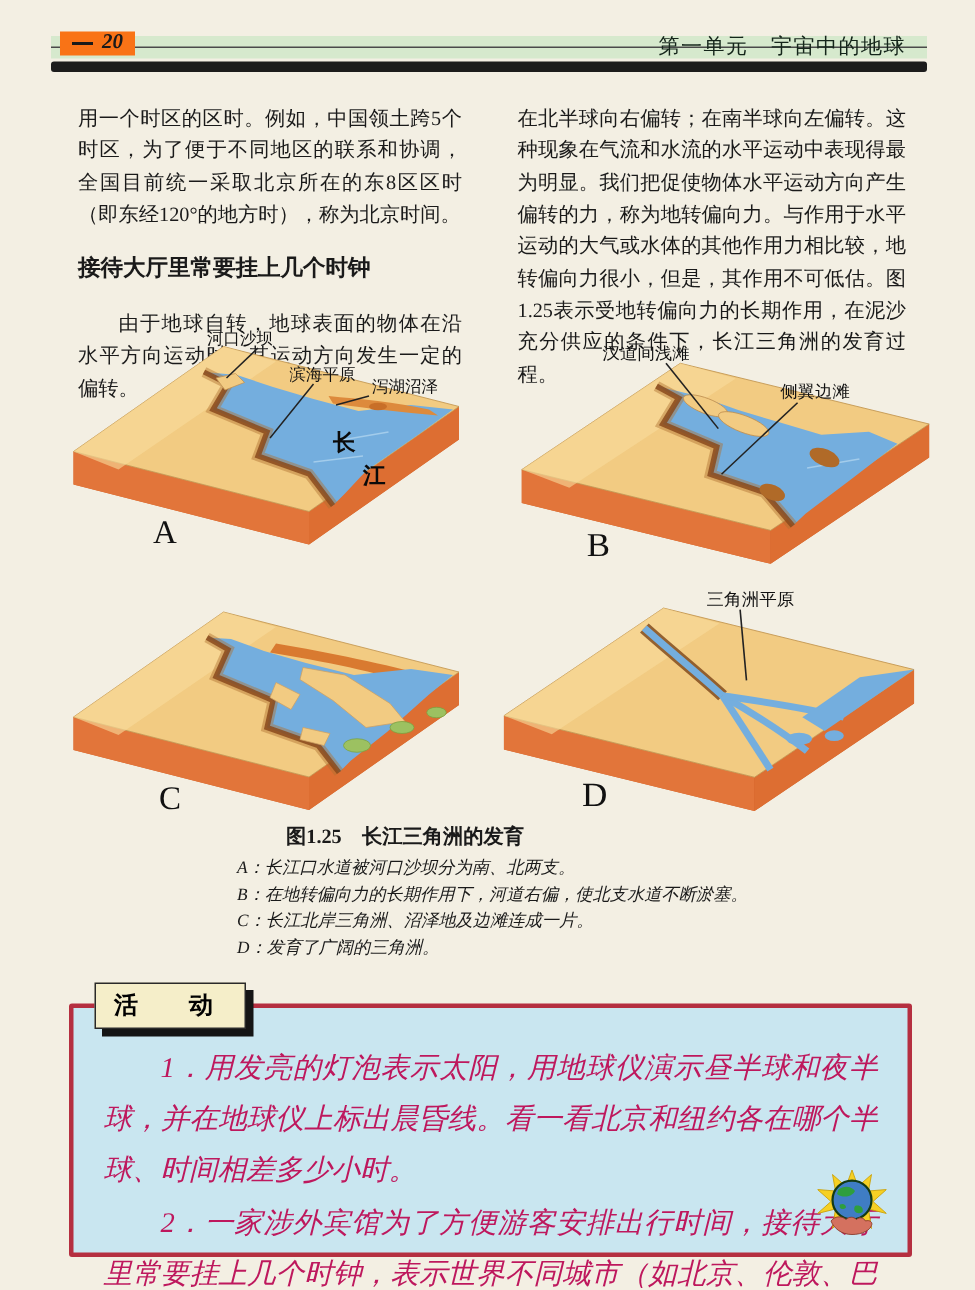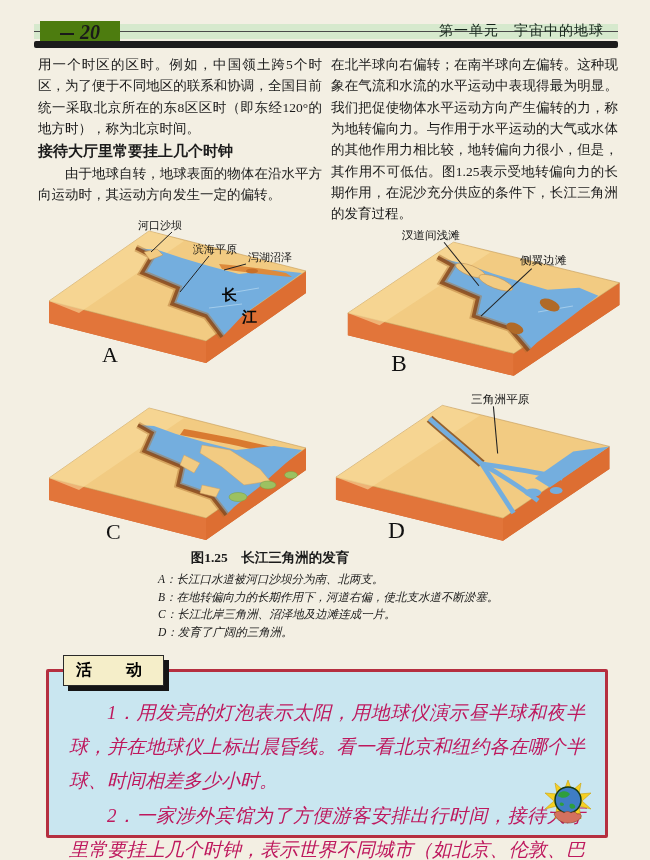"20" .page-num { background: #4d7c0f -> #f97316; font-size: 20px -> 14px; padding: 0 20px -> 0 8px }
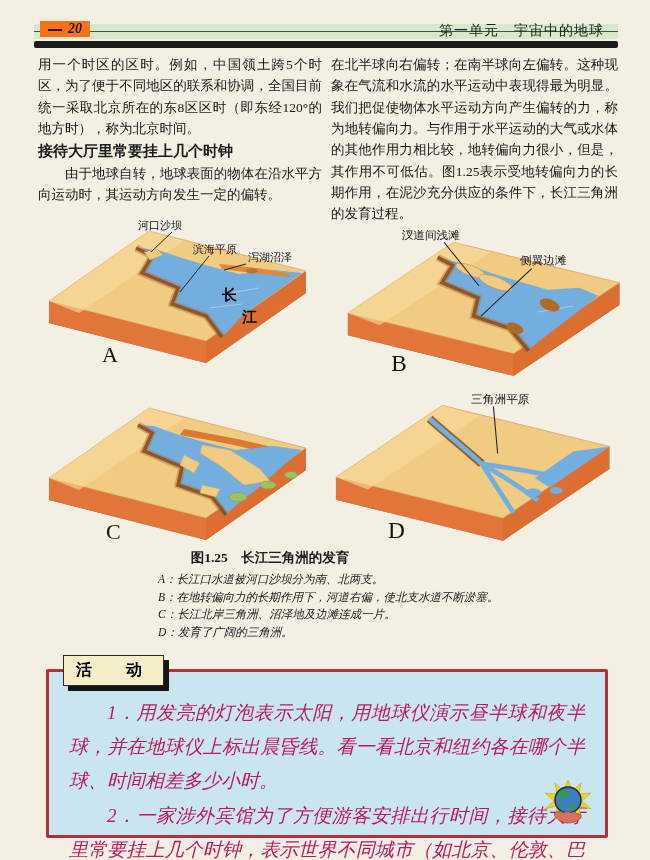"用一个时区的区时。例如，中国领土跨5个时区，为了便于不同地区的联系和协调，全国目" .col p { margin: 0 -> 14px }
